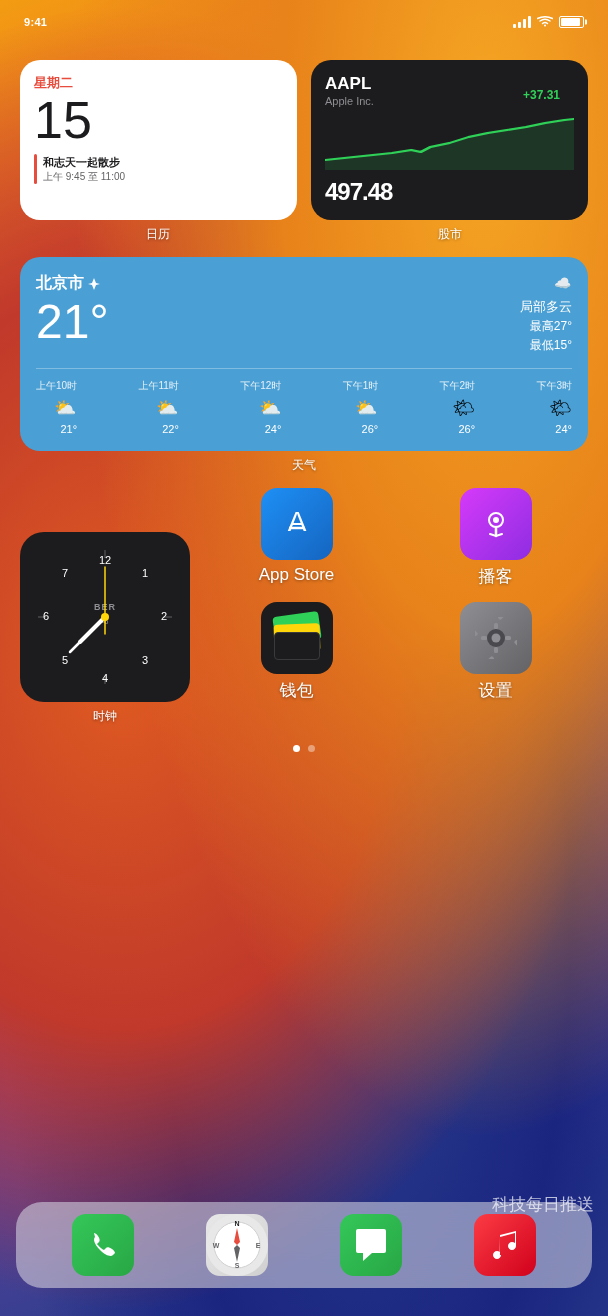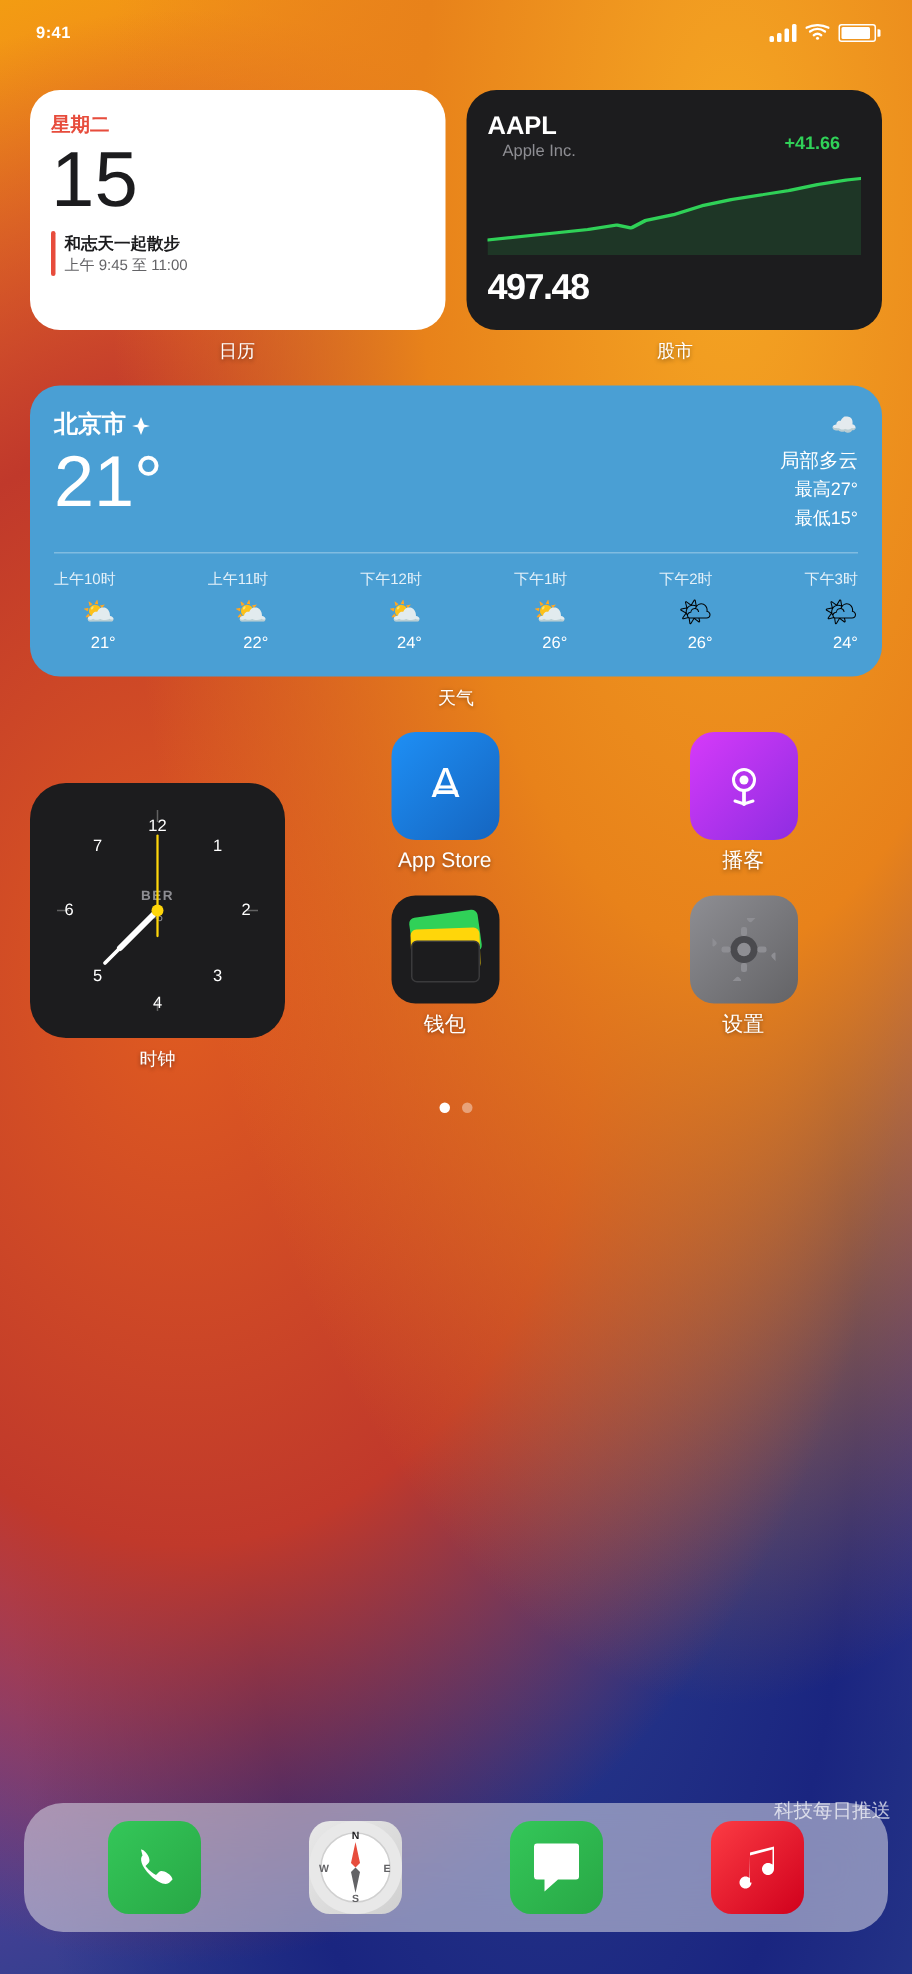"Apple Inc." .stocks-name { margin-left: 10px -> none }
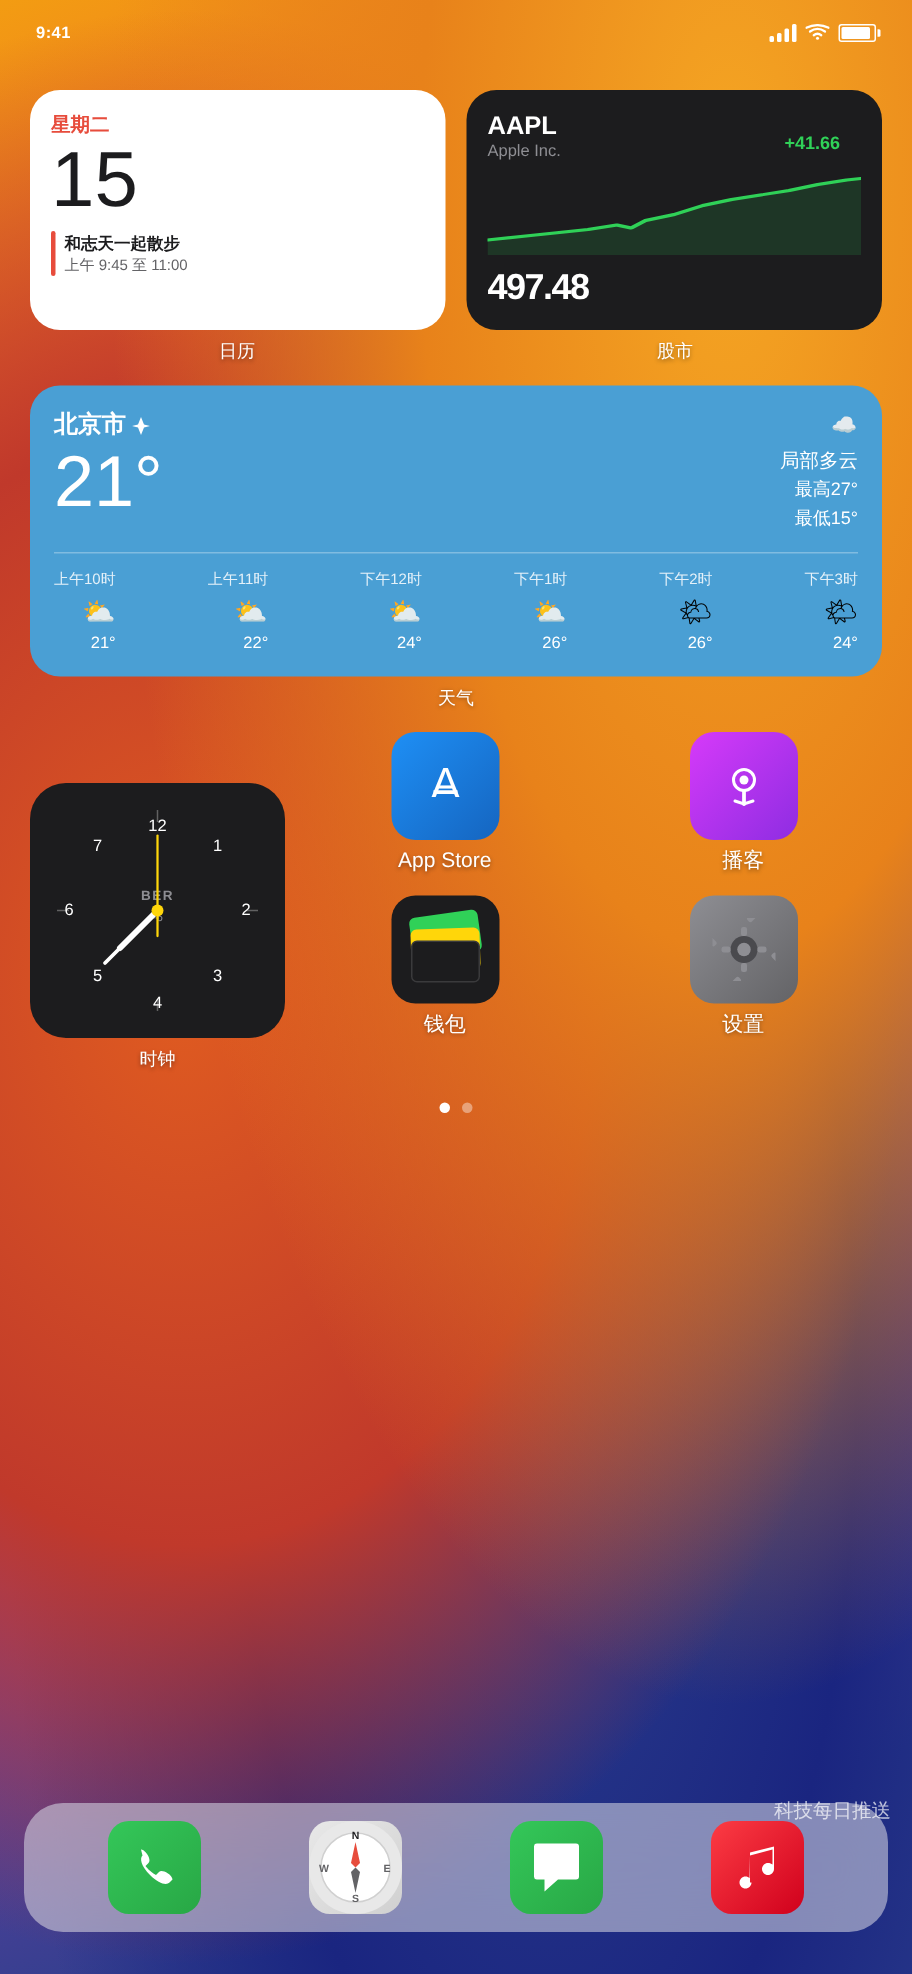"+41.66" div.stocks-change { text: +41.66 -> +37.31 }
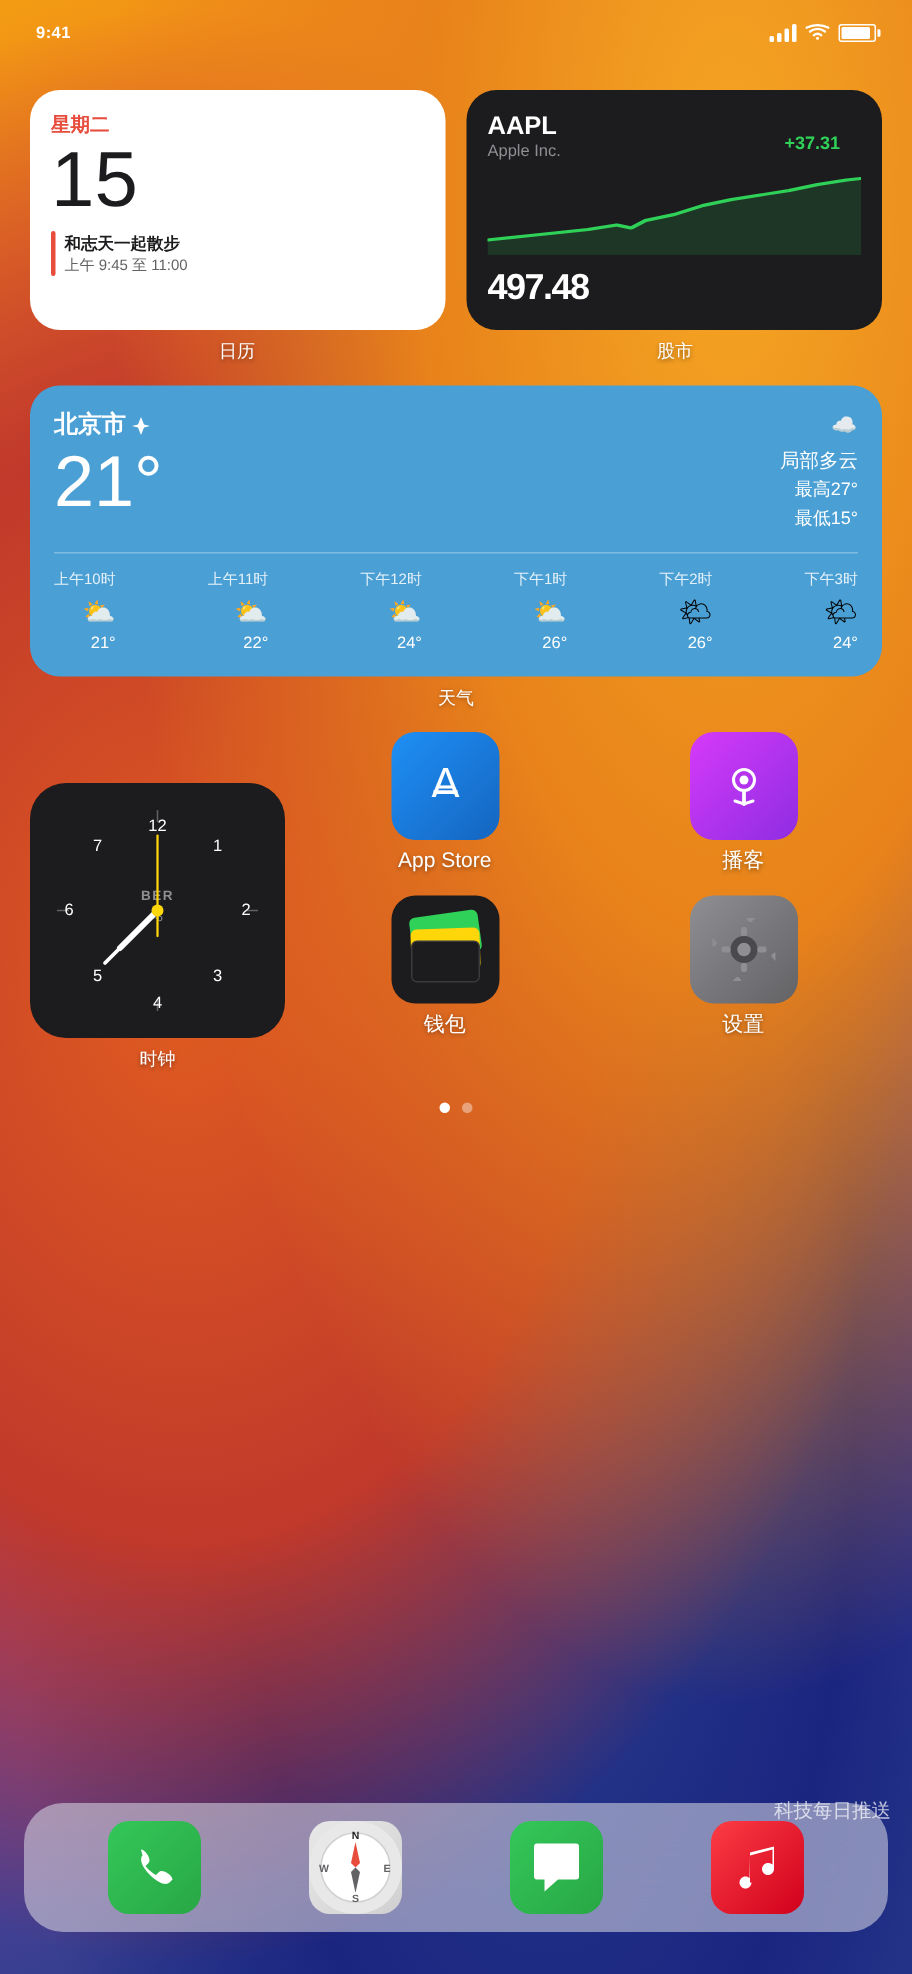"App Store" .app-label { font-size: 14px -> 17px }
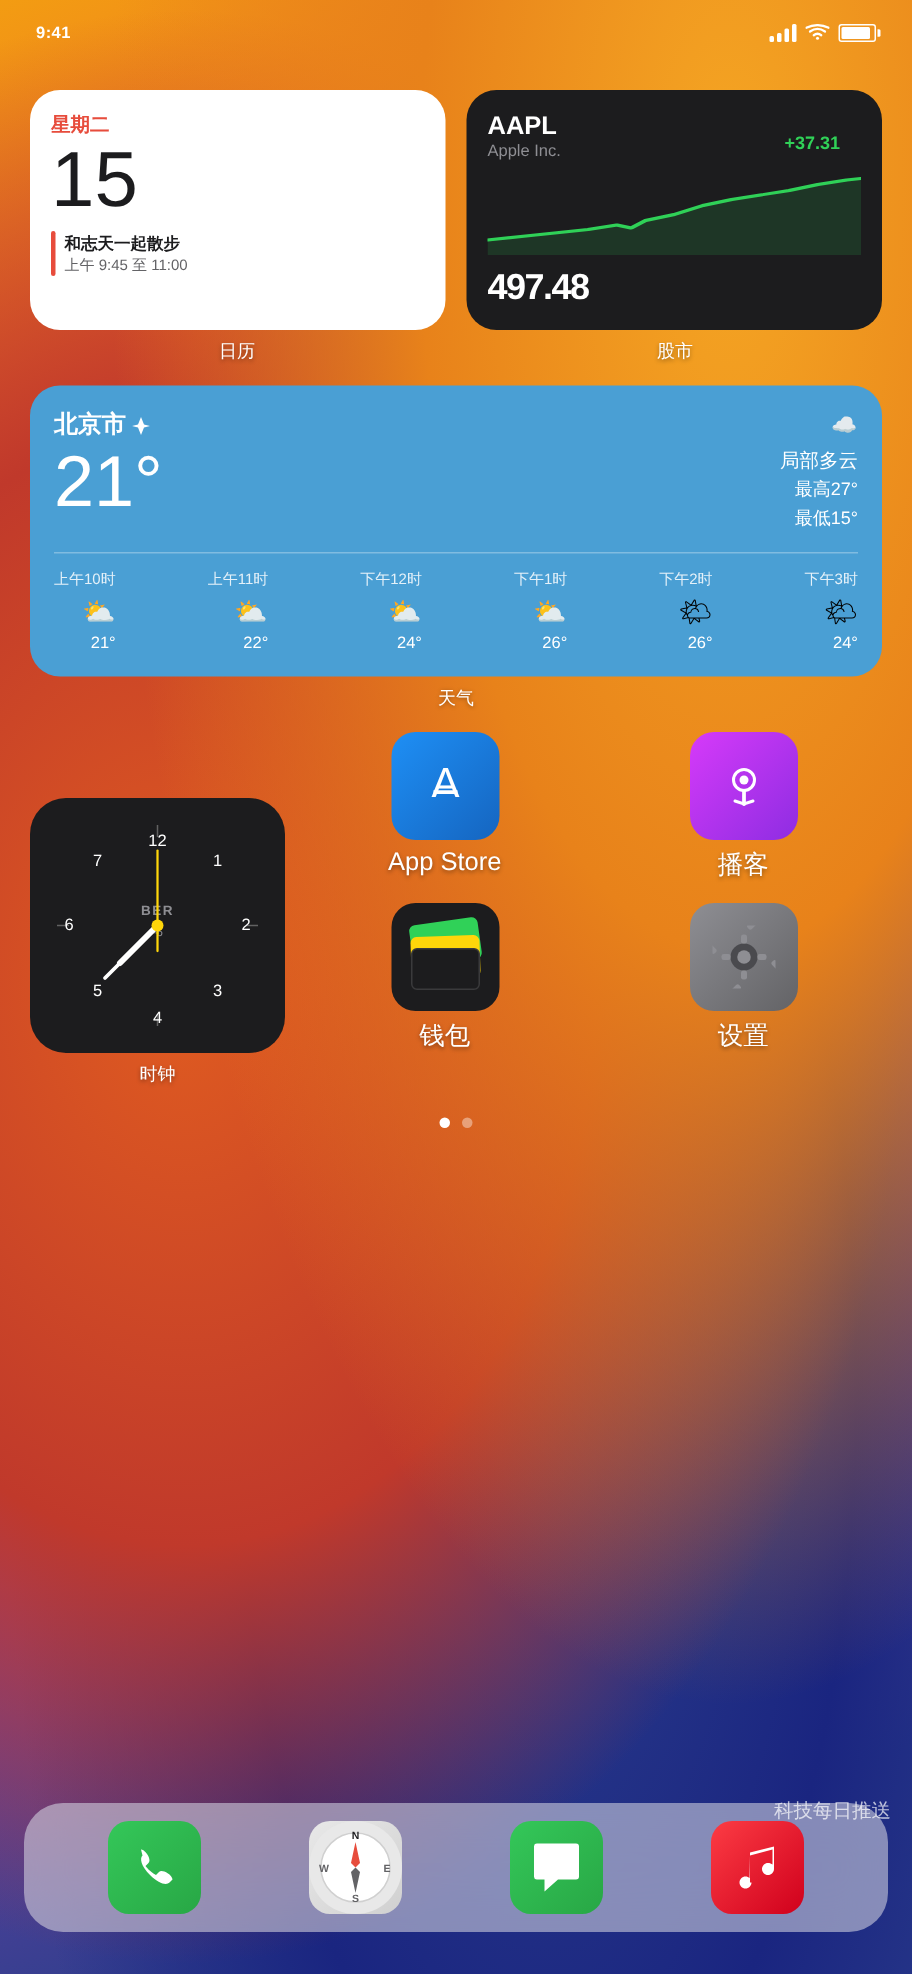"科技每日推送" .watermark { font-size: 13px -> 17px }
